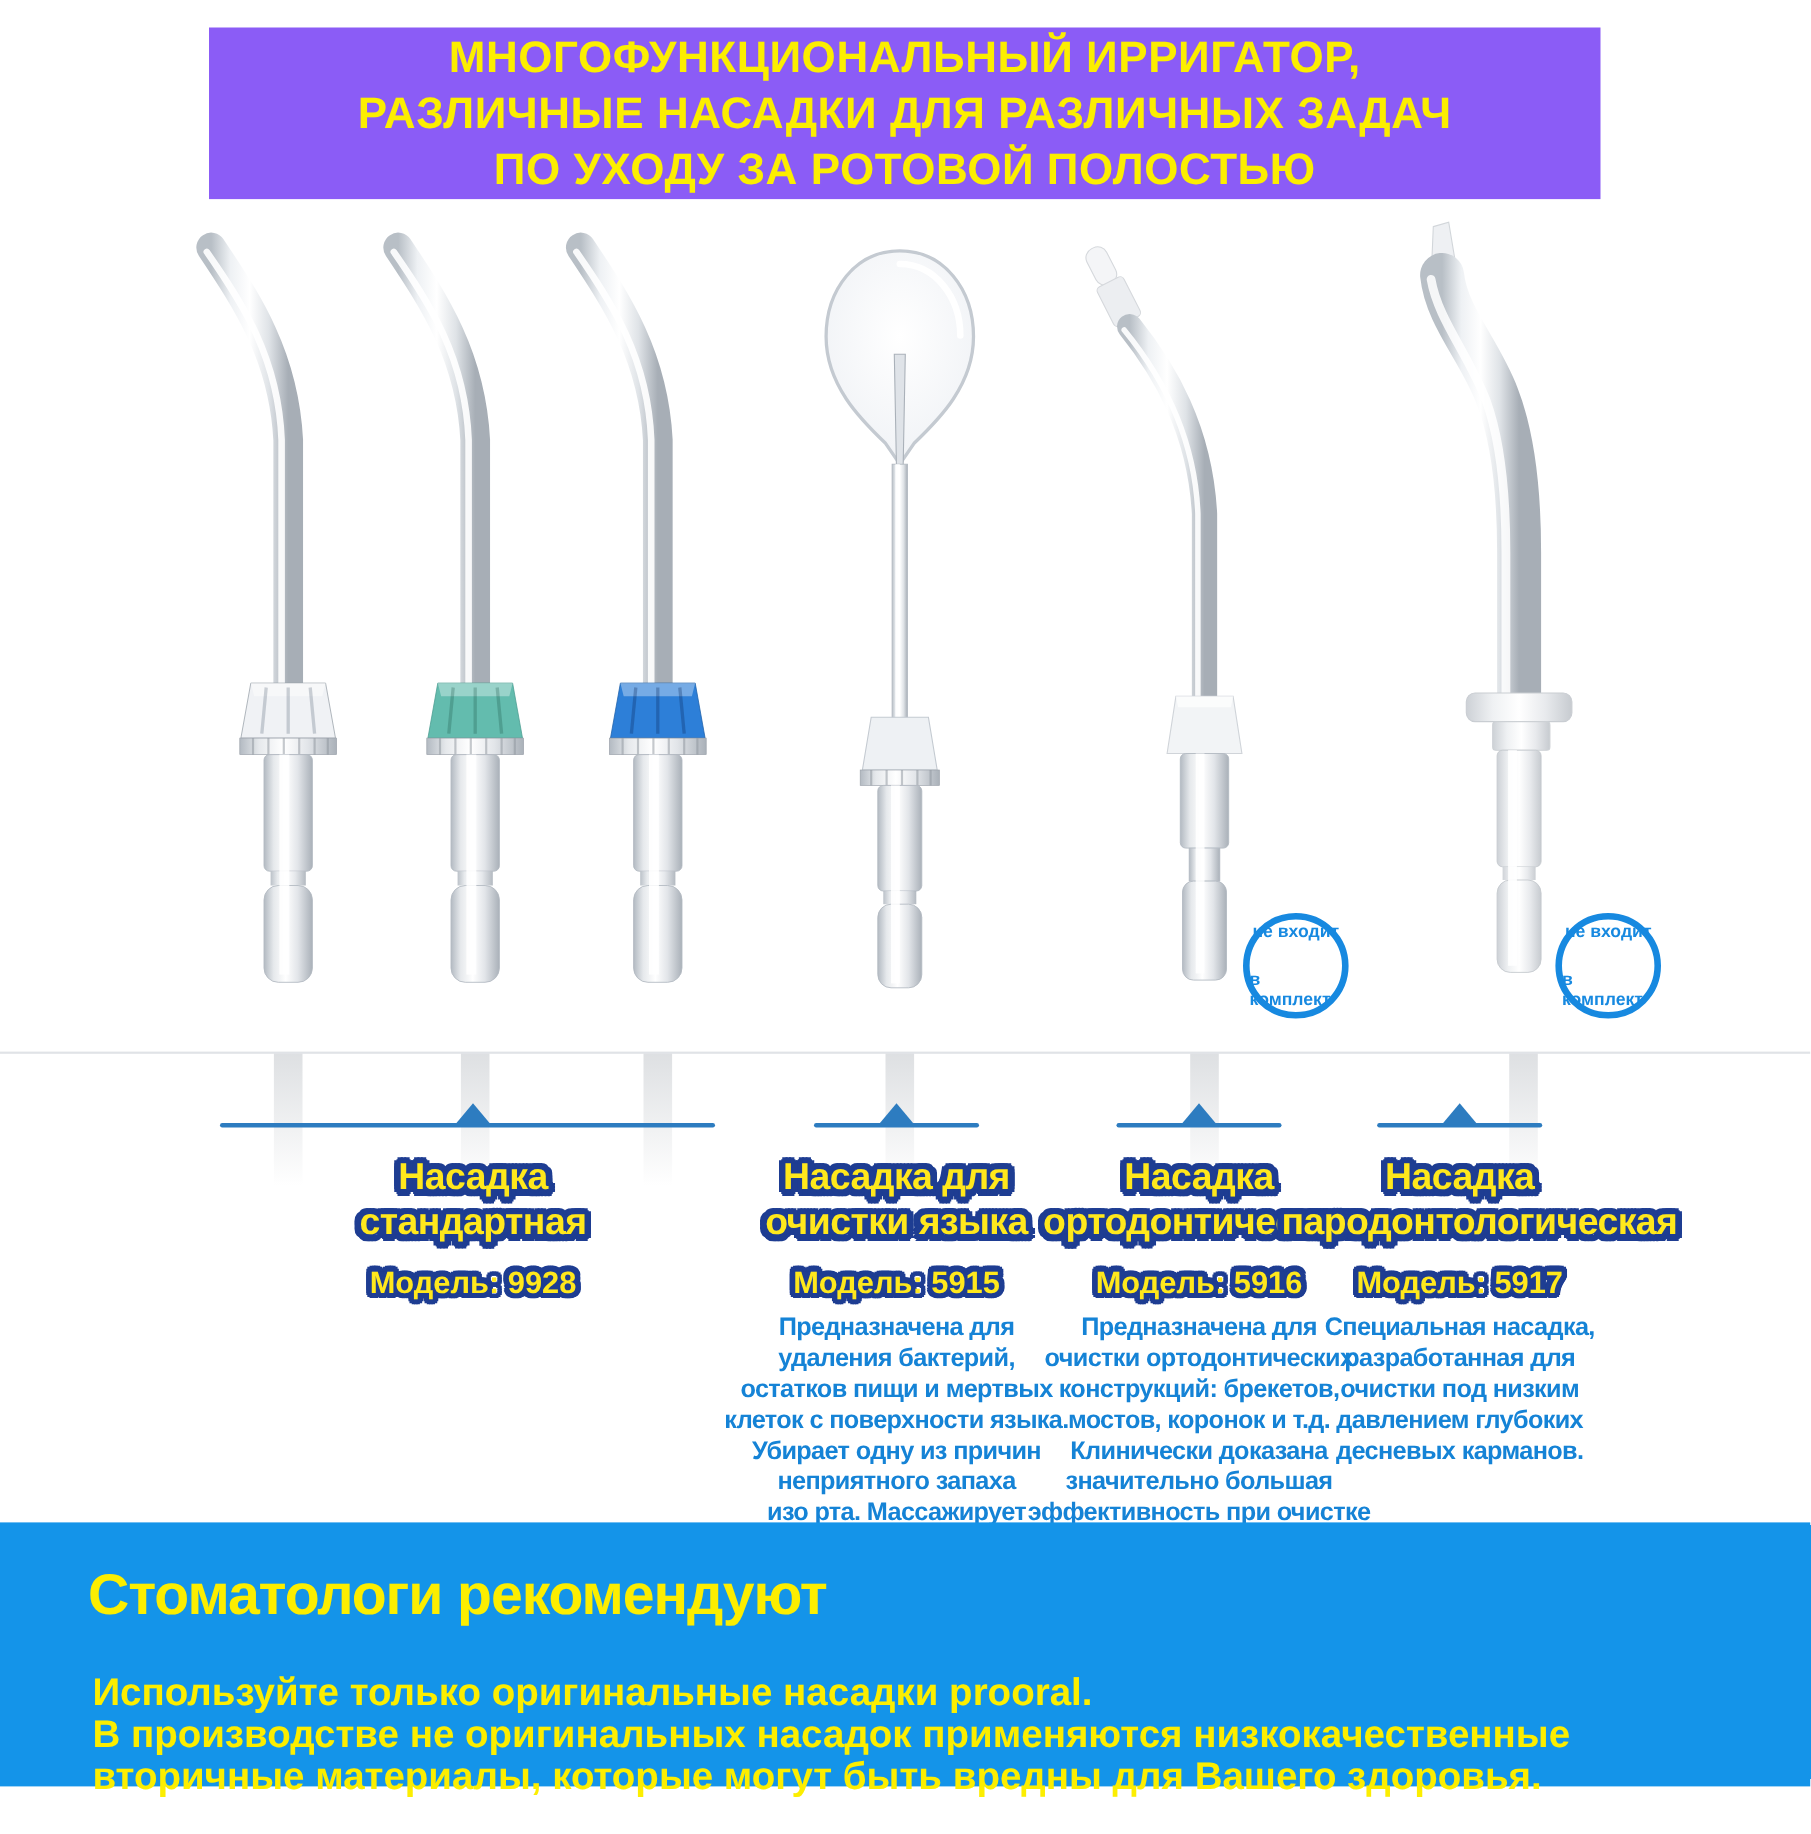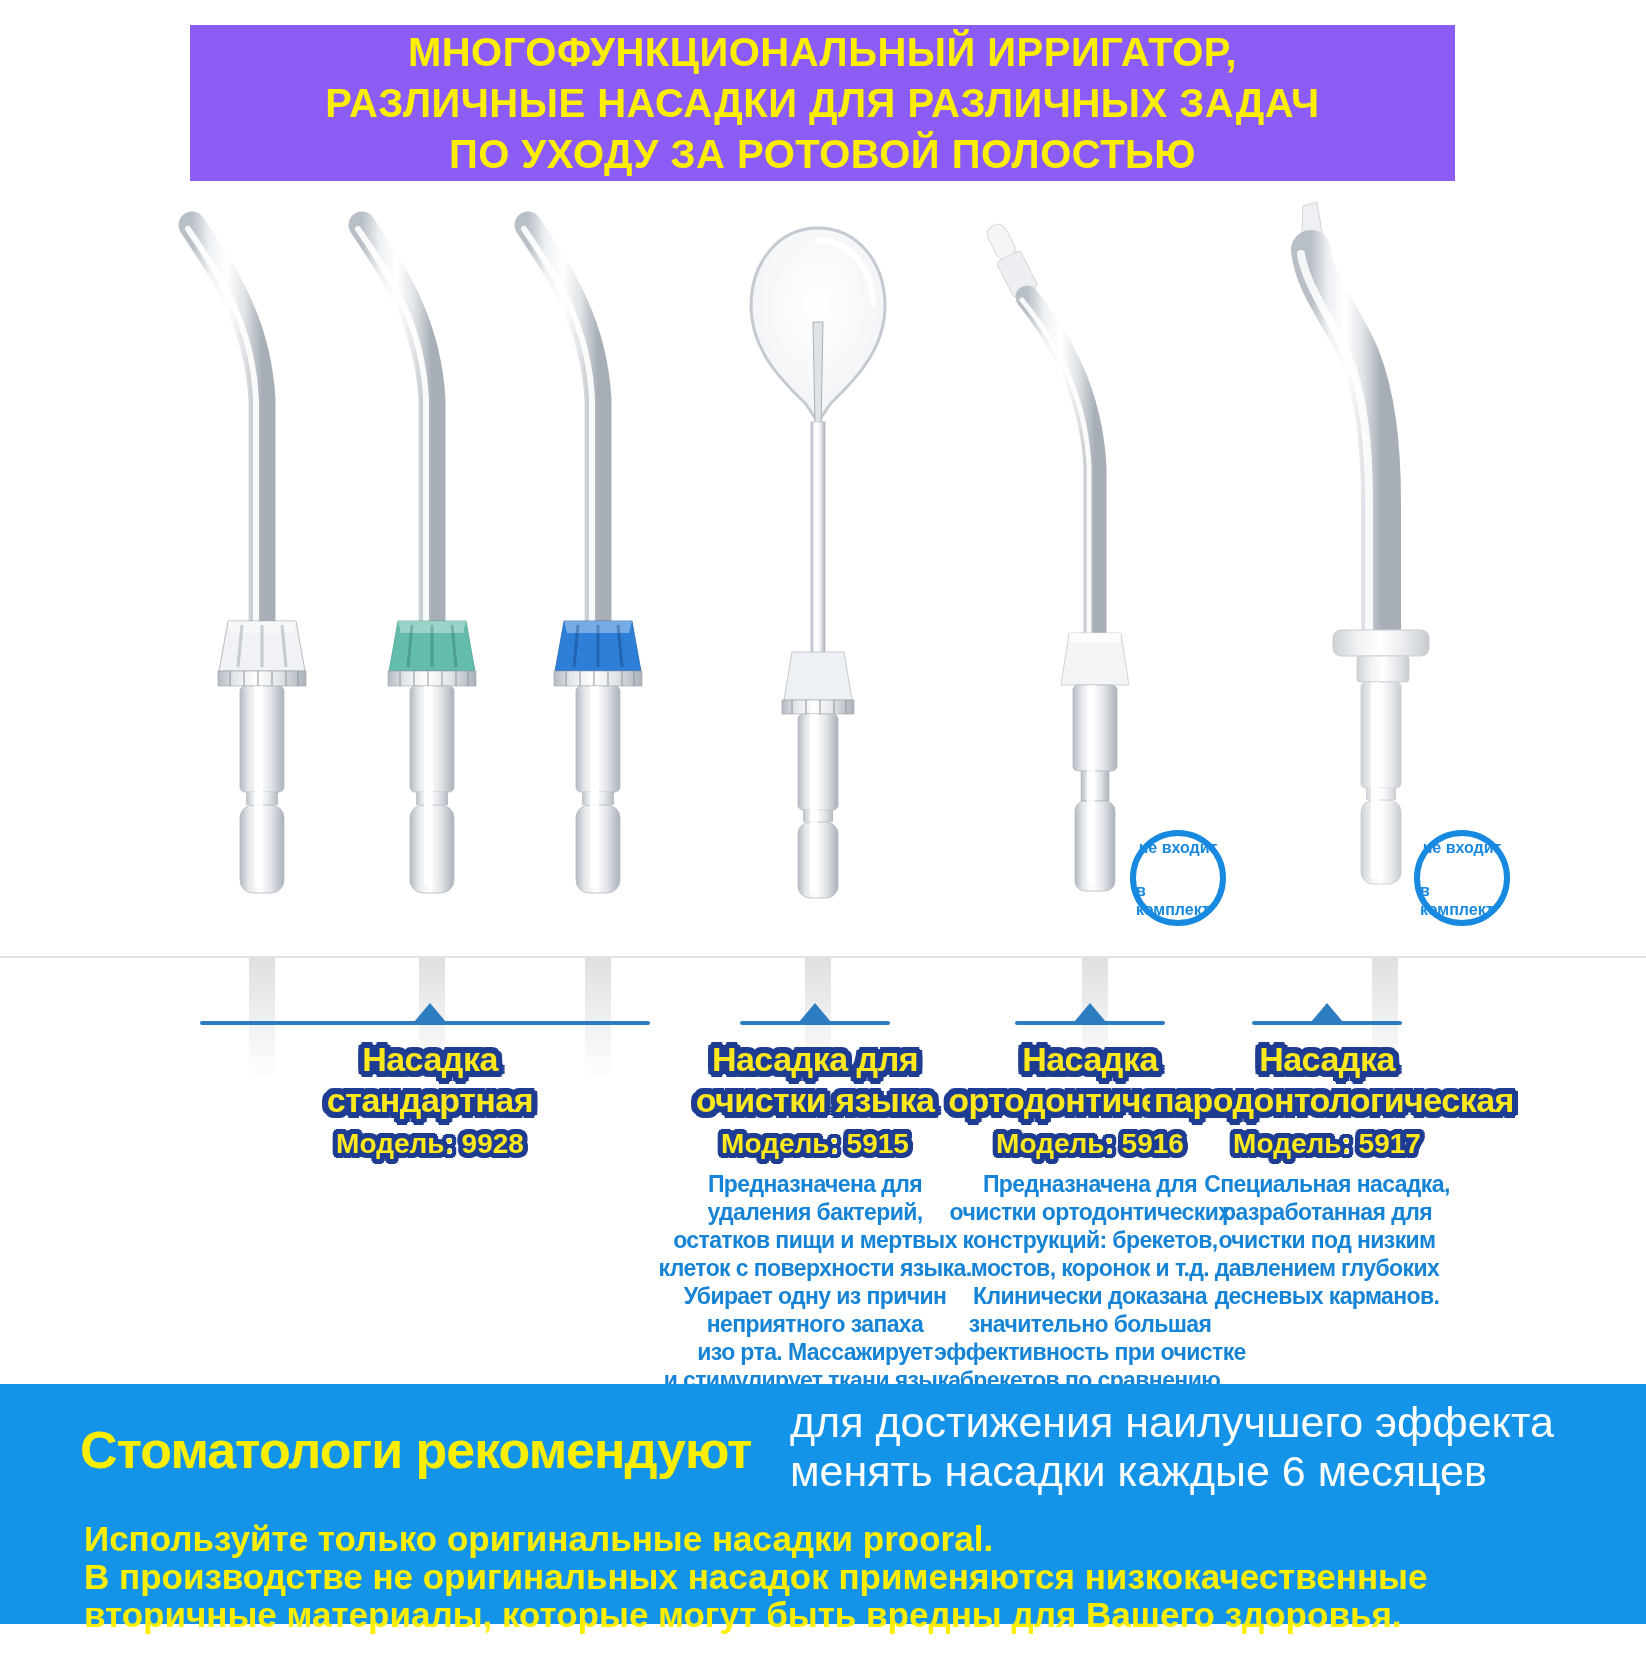"Насадка" .col-title { margin: 7px -> 18px }
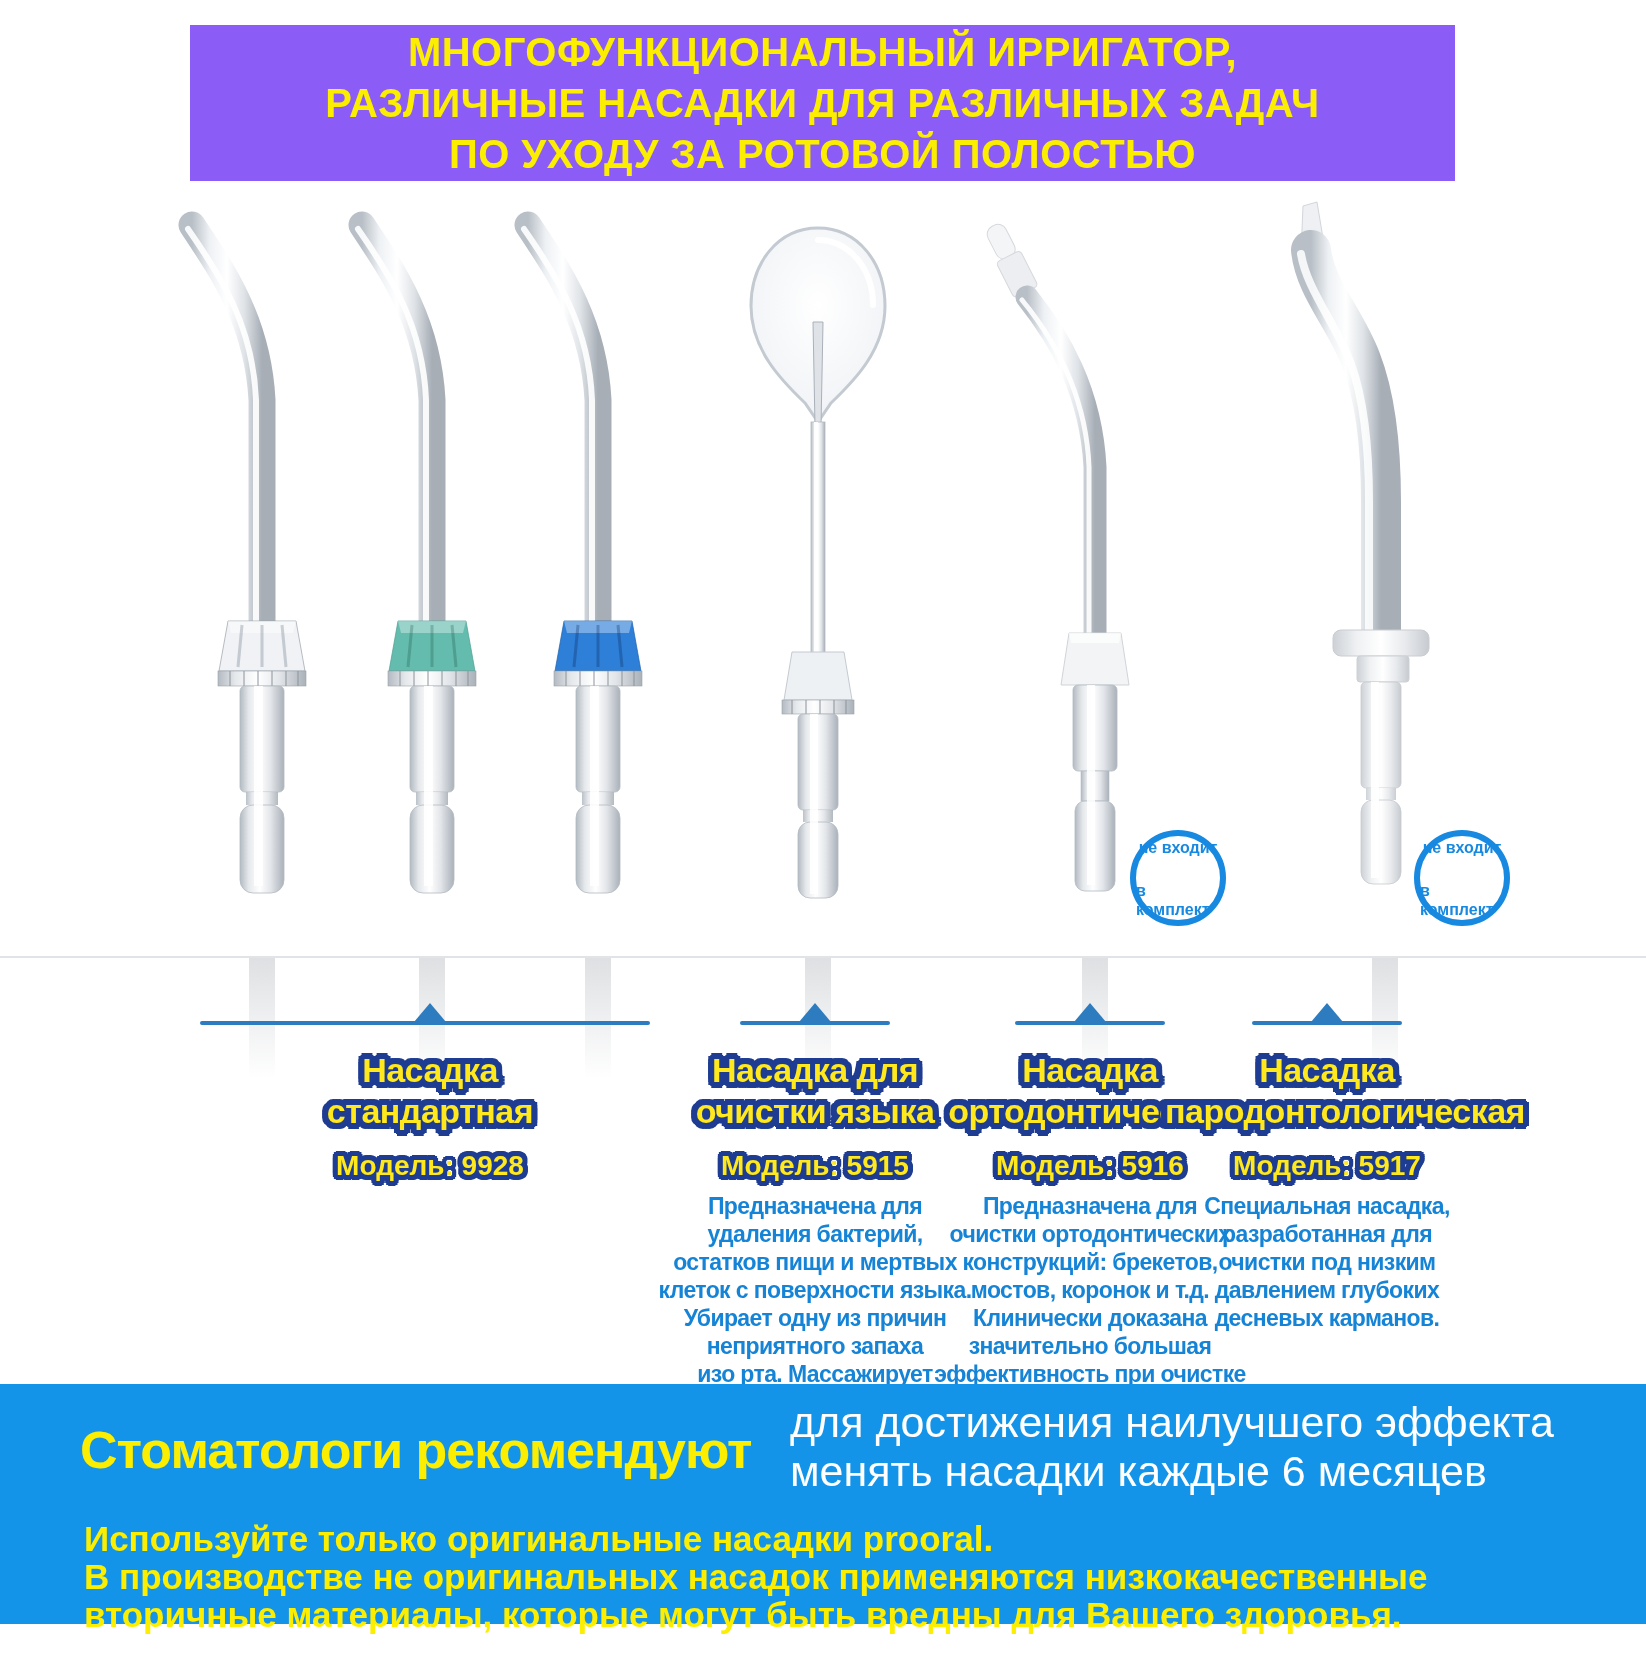"для достижения наилучшего эффекта" div.footer-sub { html: <div>для достижения наилучшего эффекта менять насадки каждые 6 месяцев</div> -> none }
